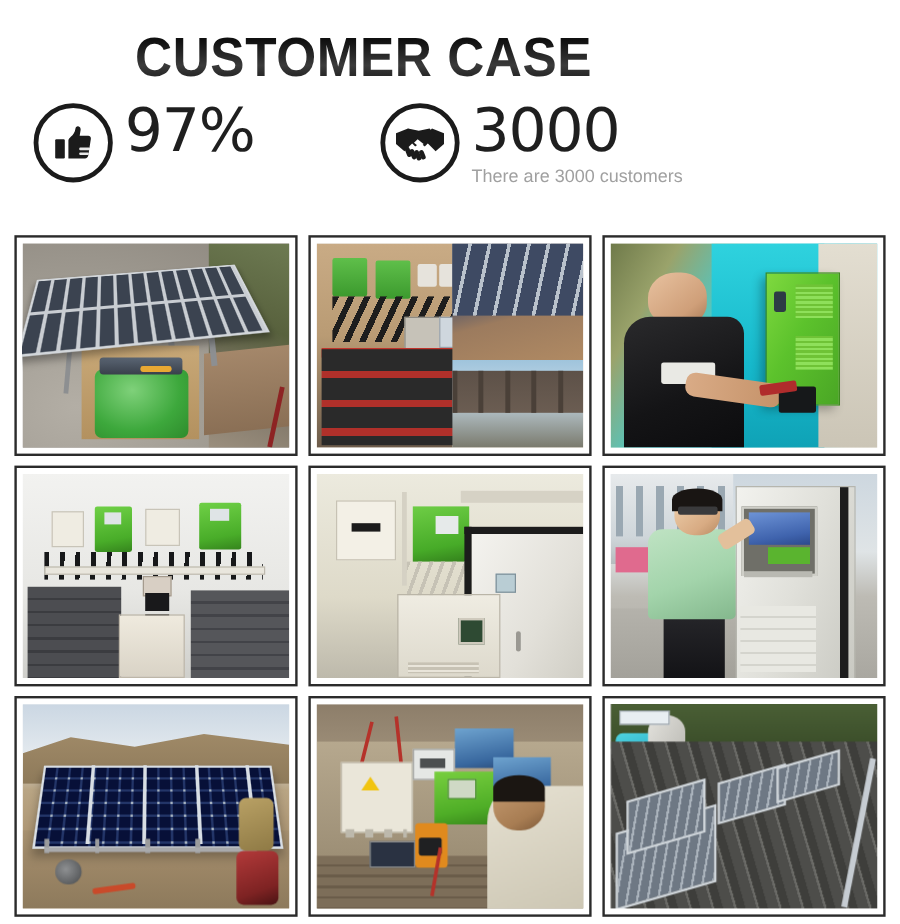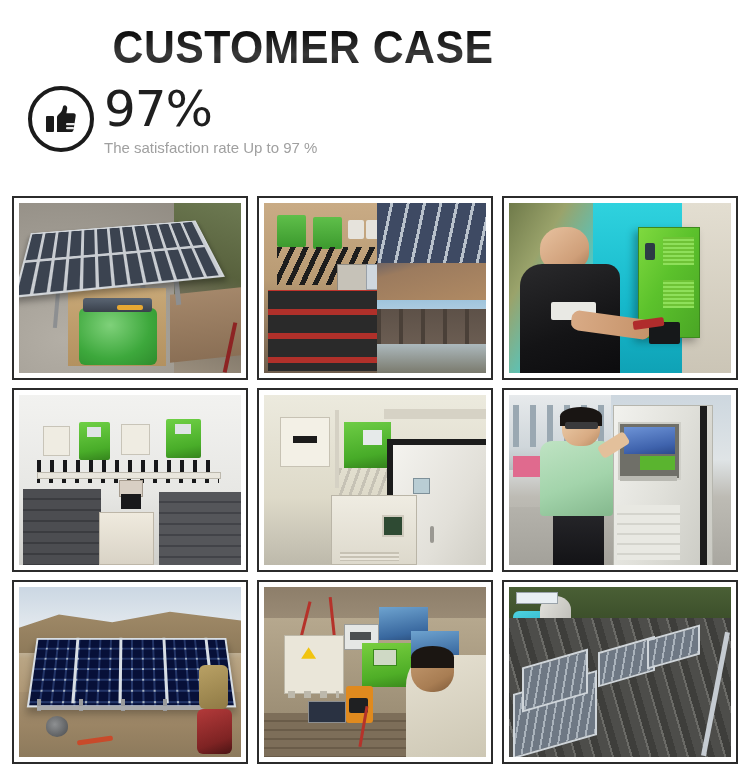"3000" div.stat { html: none -> <div> <div> <svg> <path></path> <path></path> <path></path> <path></path> <g> <rect></rect> <rect></rect> <rect></rect> <rect></rect> </g> </svg> </div> <div> <div>3000</div> <div>There are 3000 customers</div> </div> </div> }
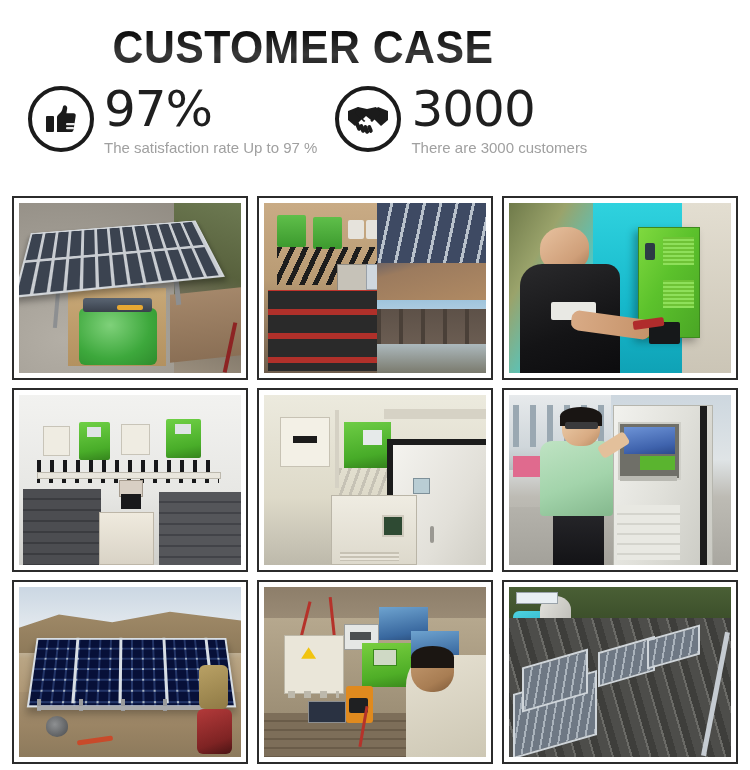"The satisfaction rate Up to" div.stat-caption { html: <div>The satisfaction rate Up to 97 %</div> -> none }
